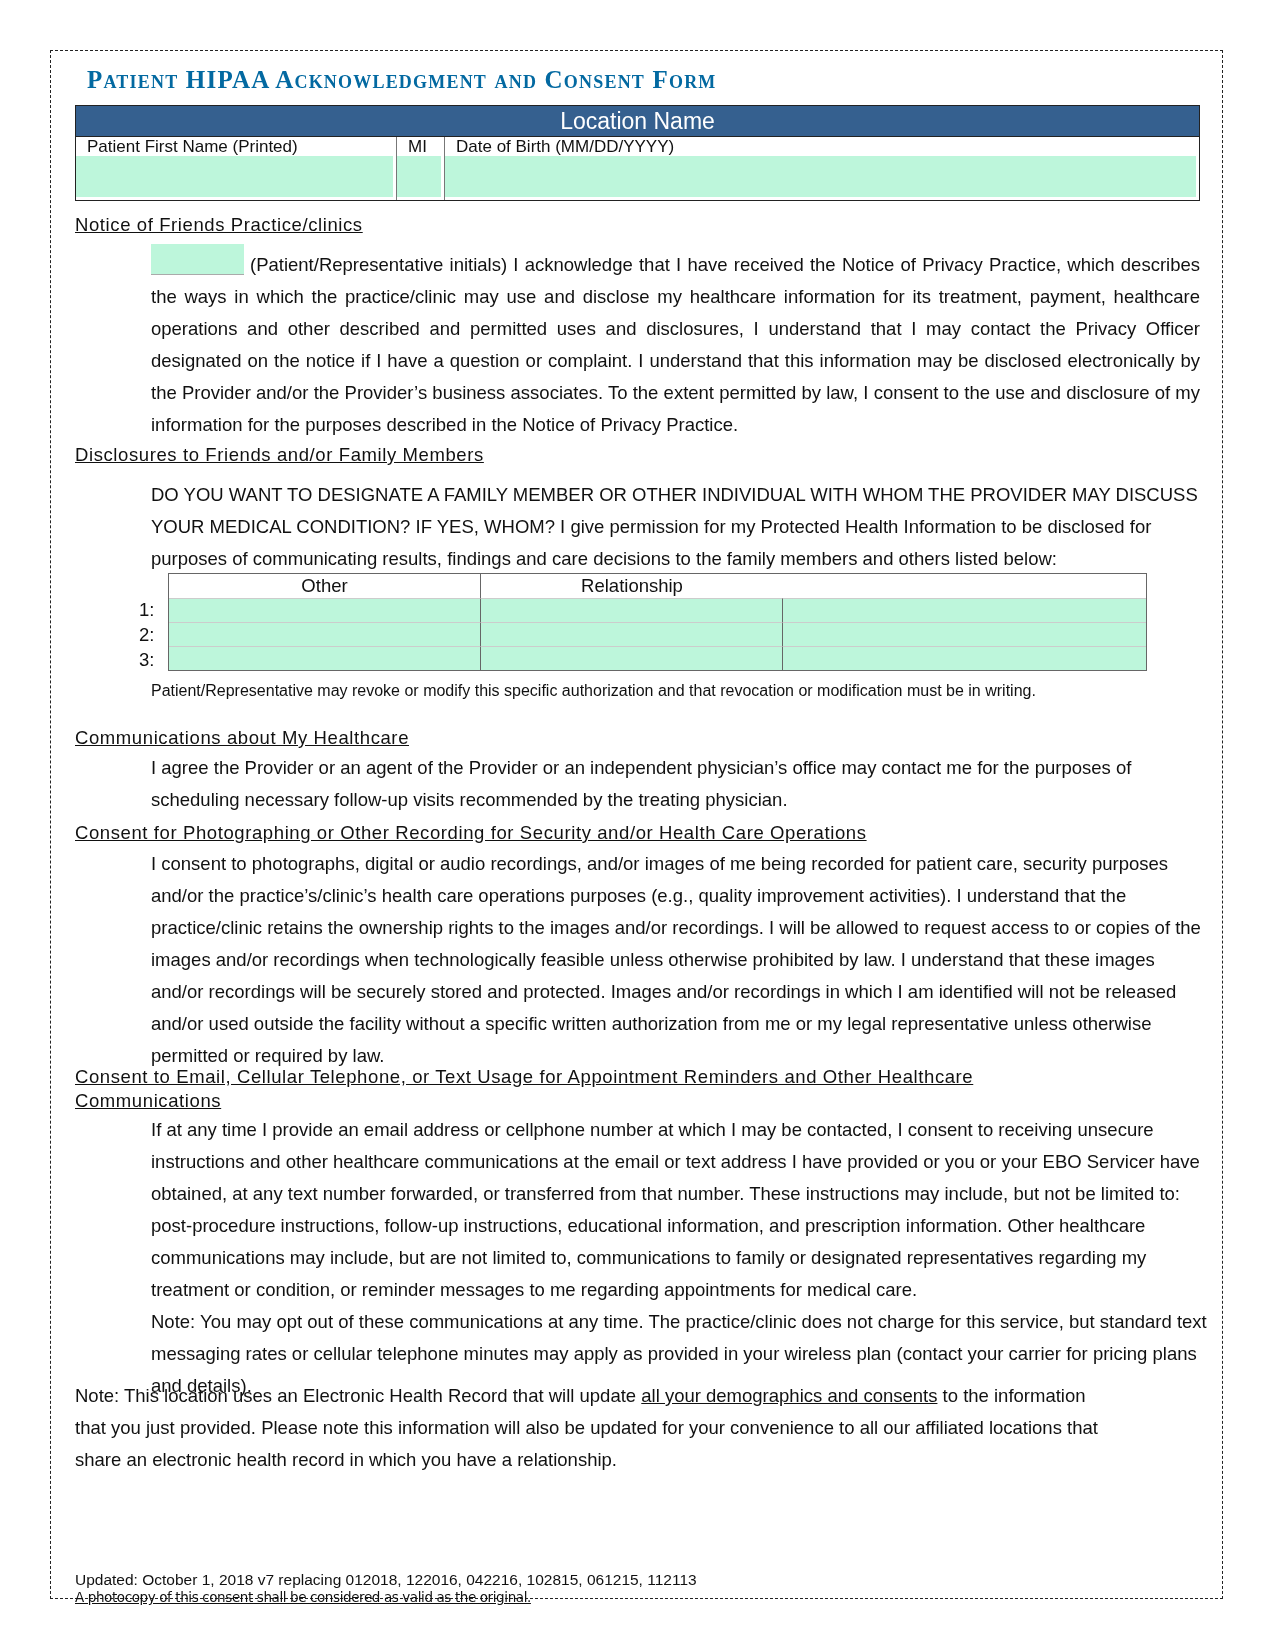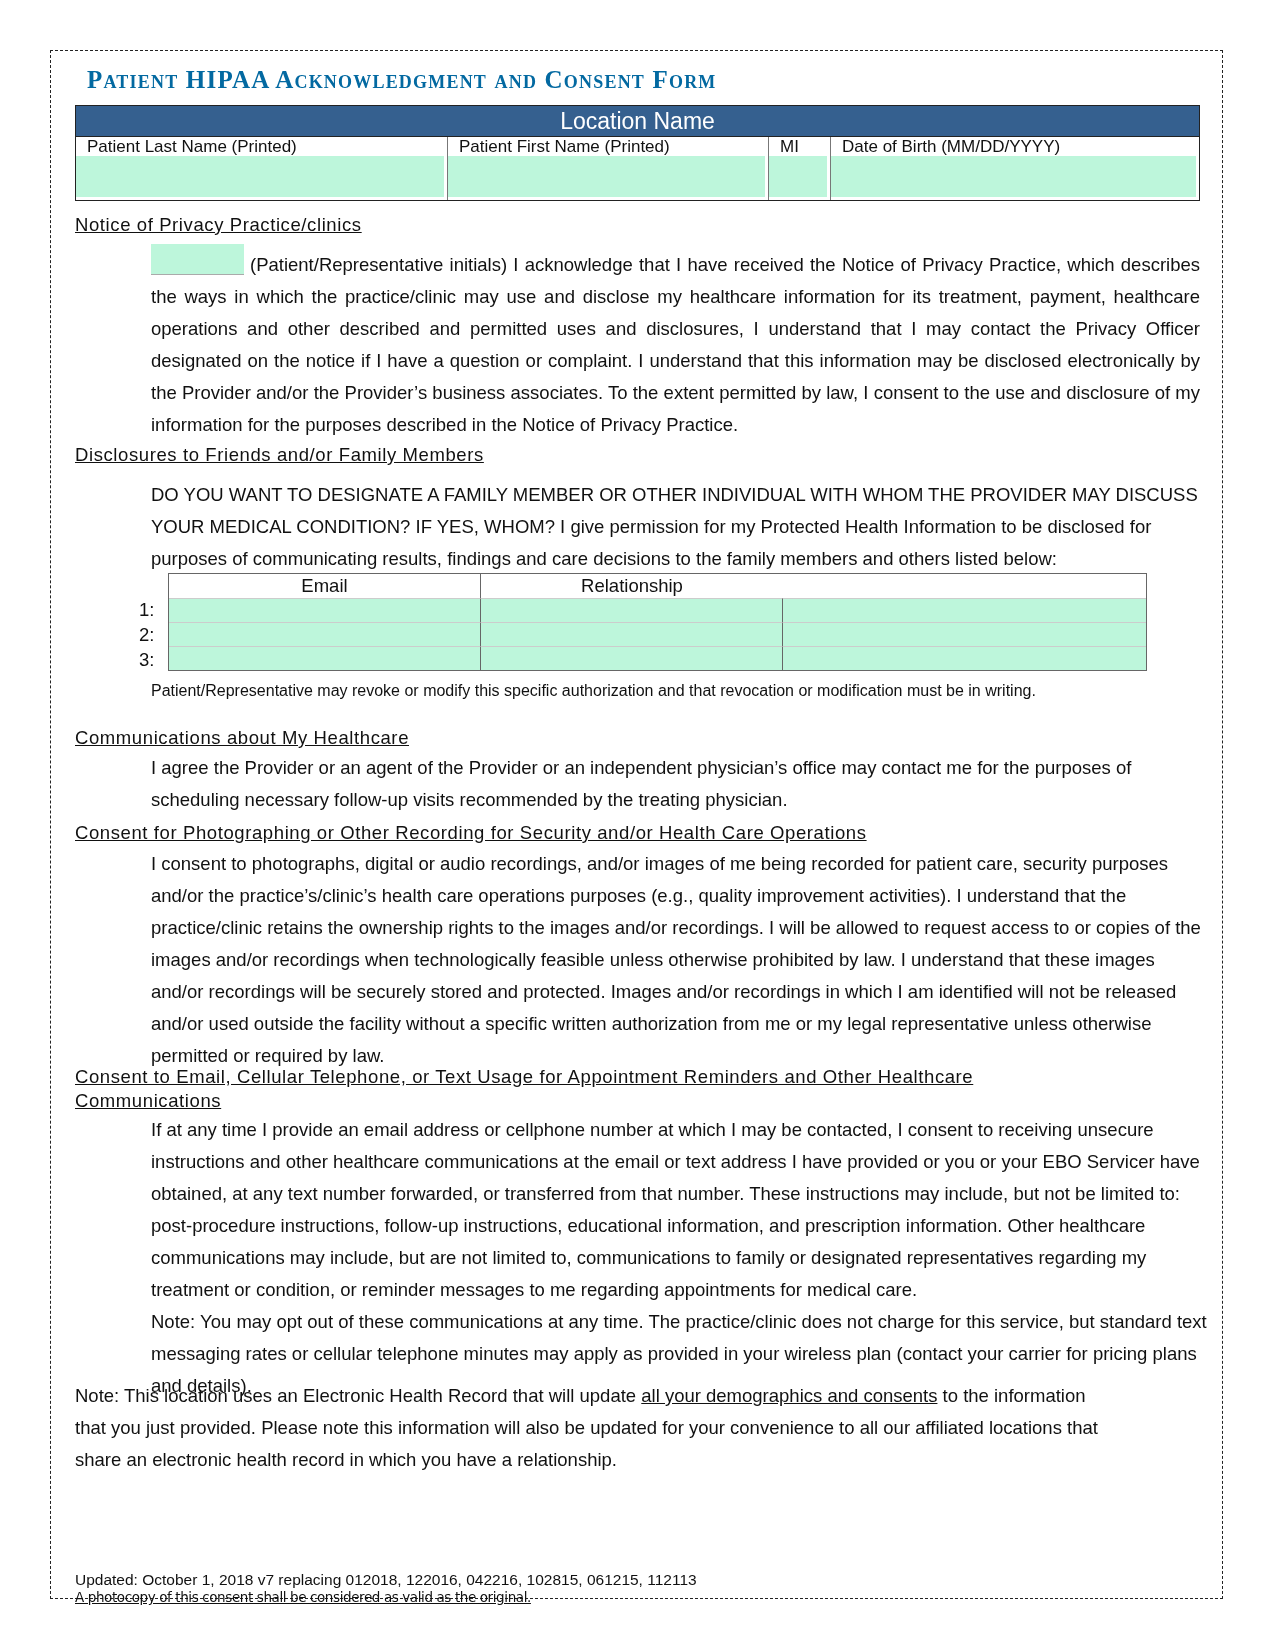"Patient Last Name (Printed)" div.hdr-cell { html: <div> <div>Patient Last Name (Printed)</div> <div></div> </div> -> none }
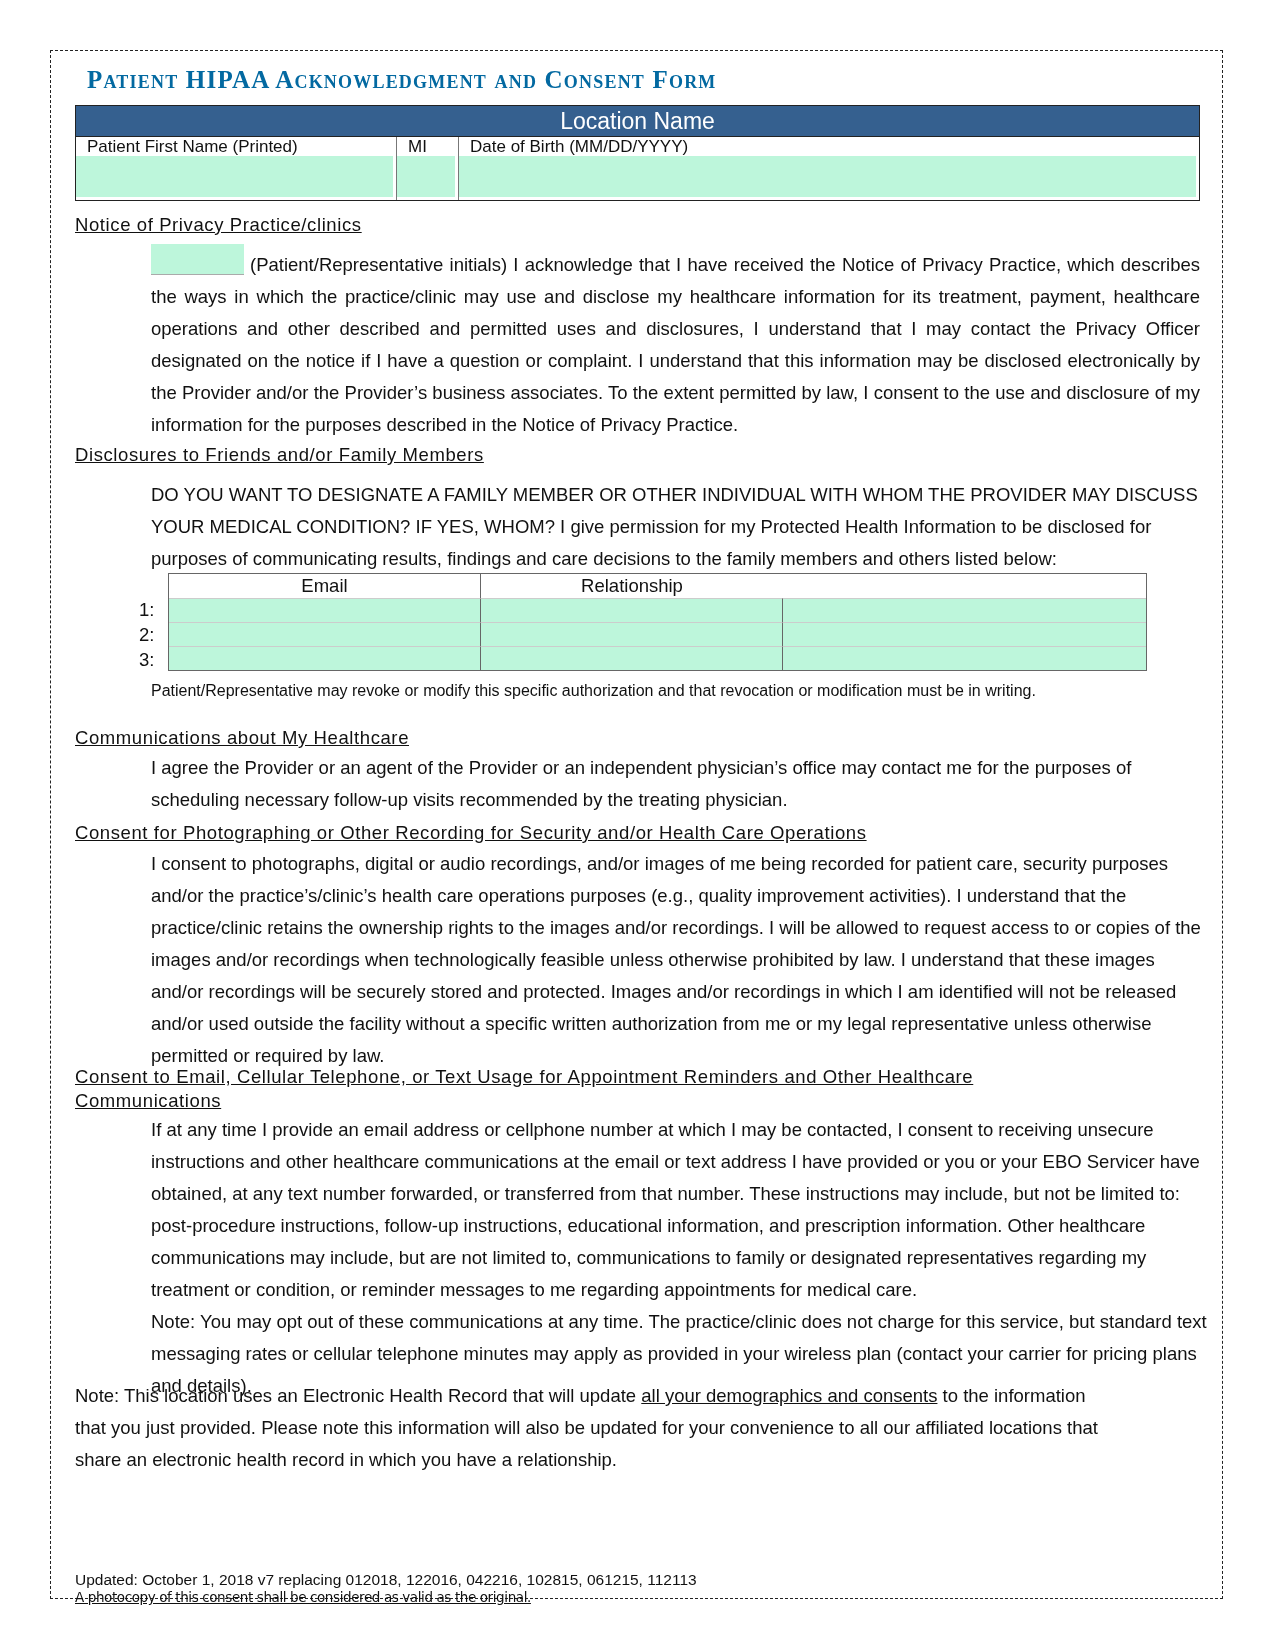"MI" div.hdr-cell { width: 62px -> 48px }
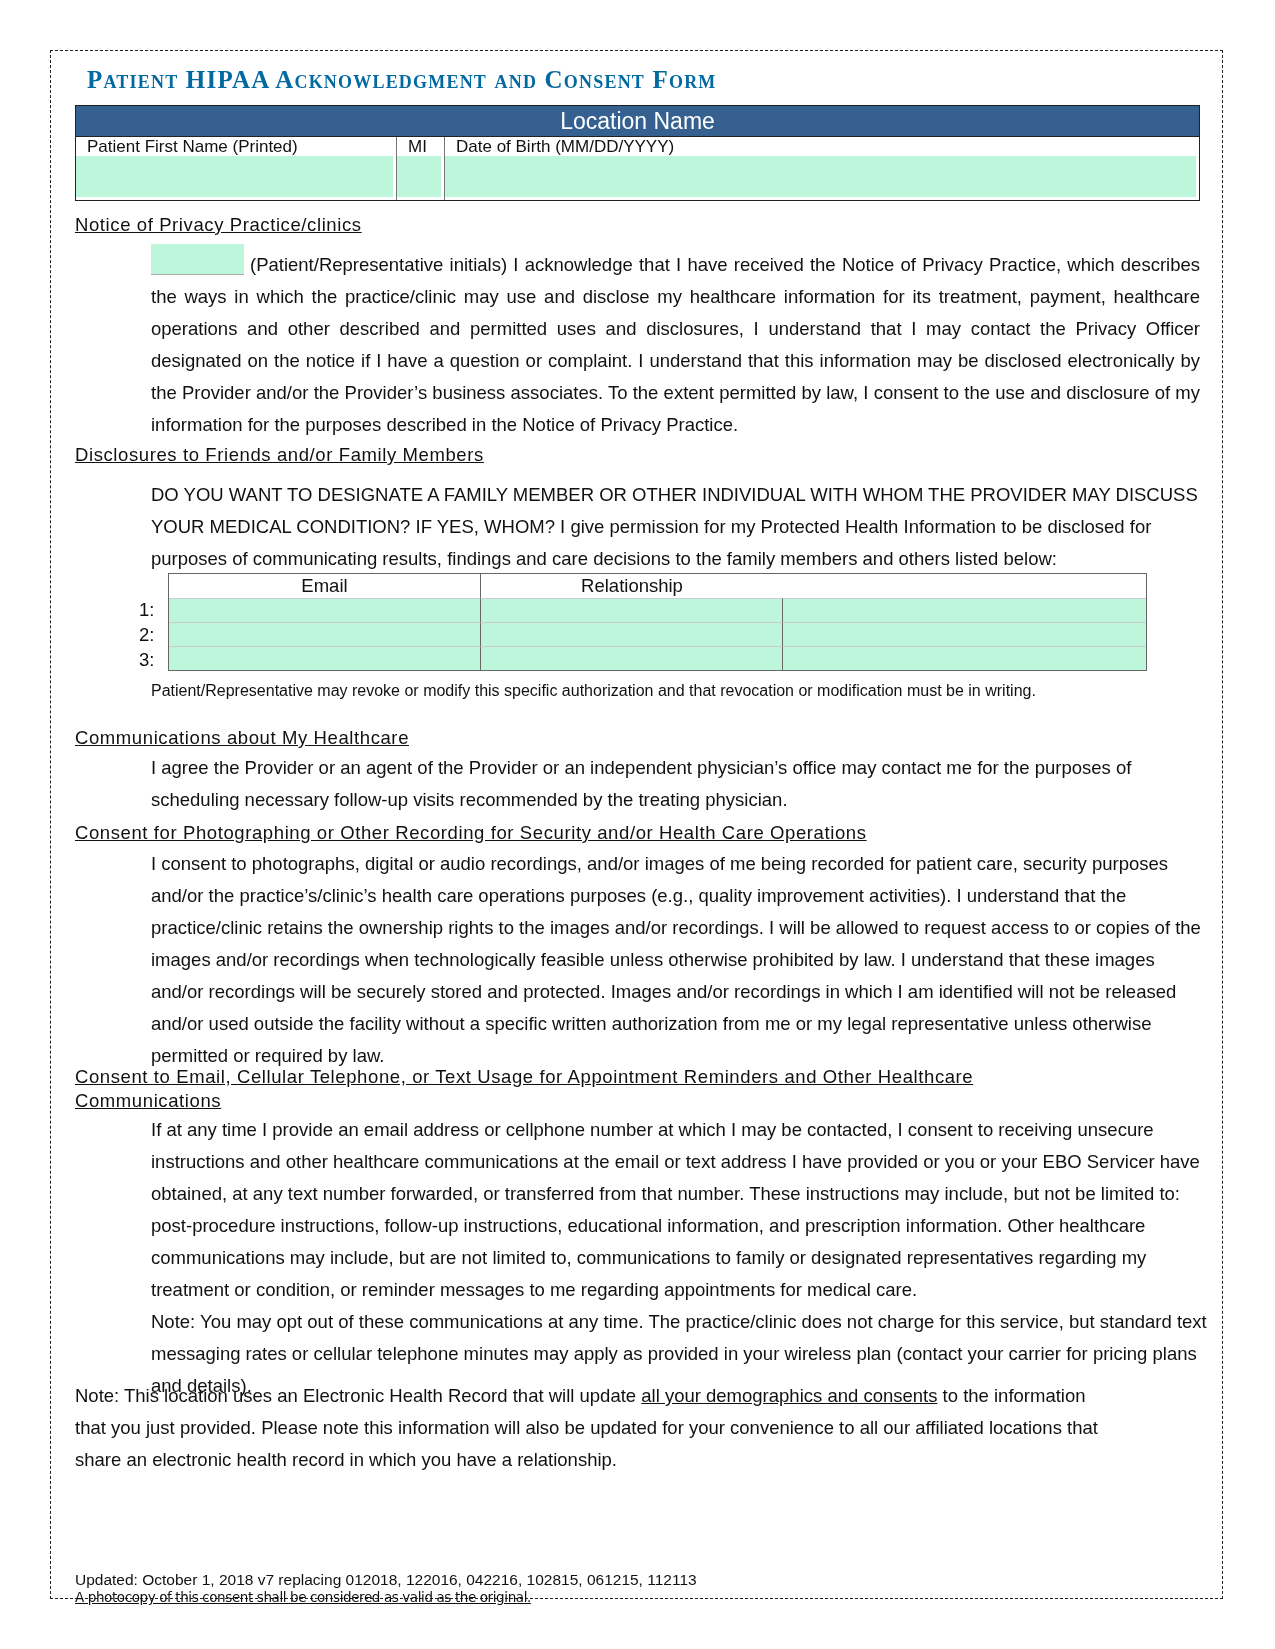"Notice of Privacy Practice/clinics" div.sec-head { text: Privacy -> Friends }
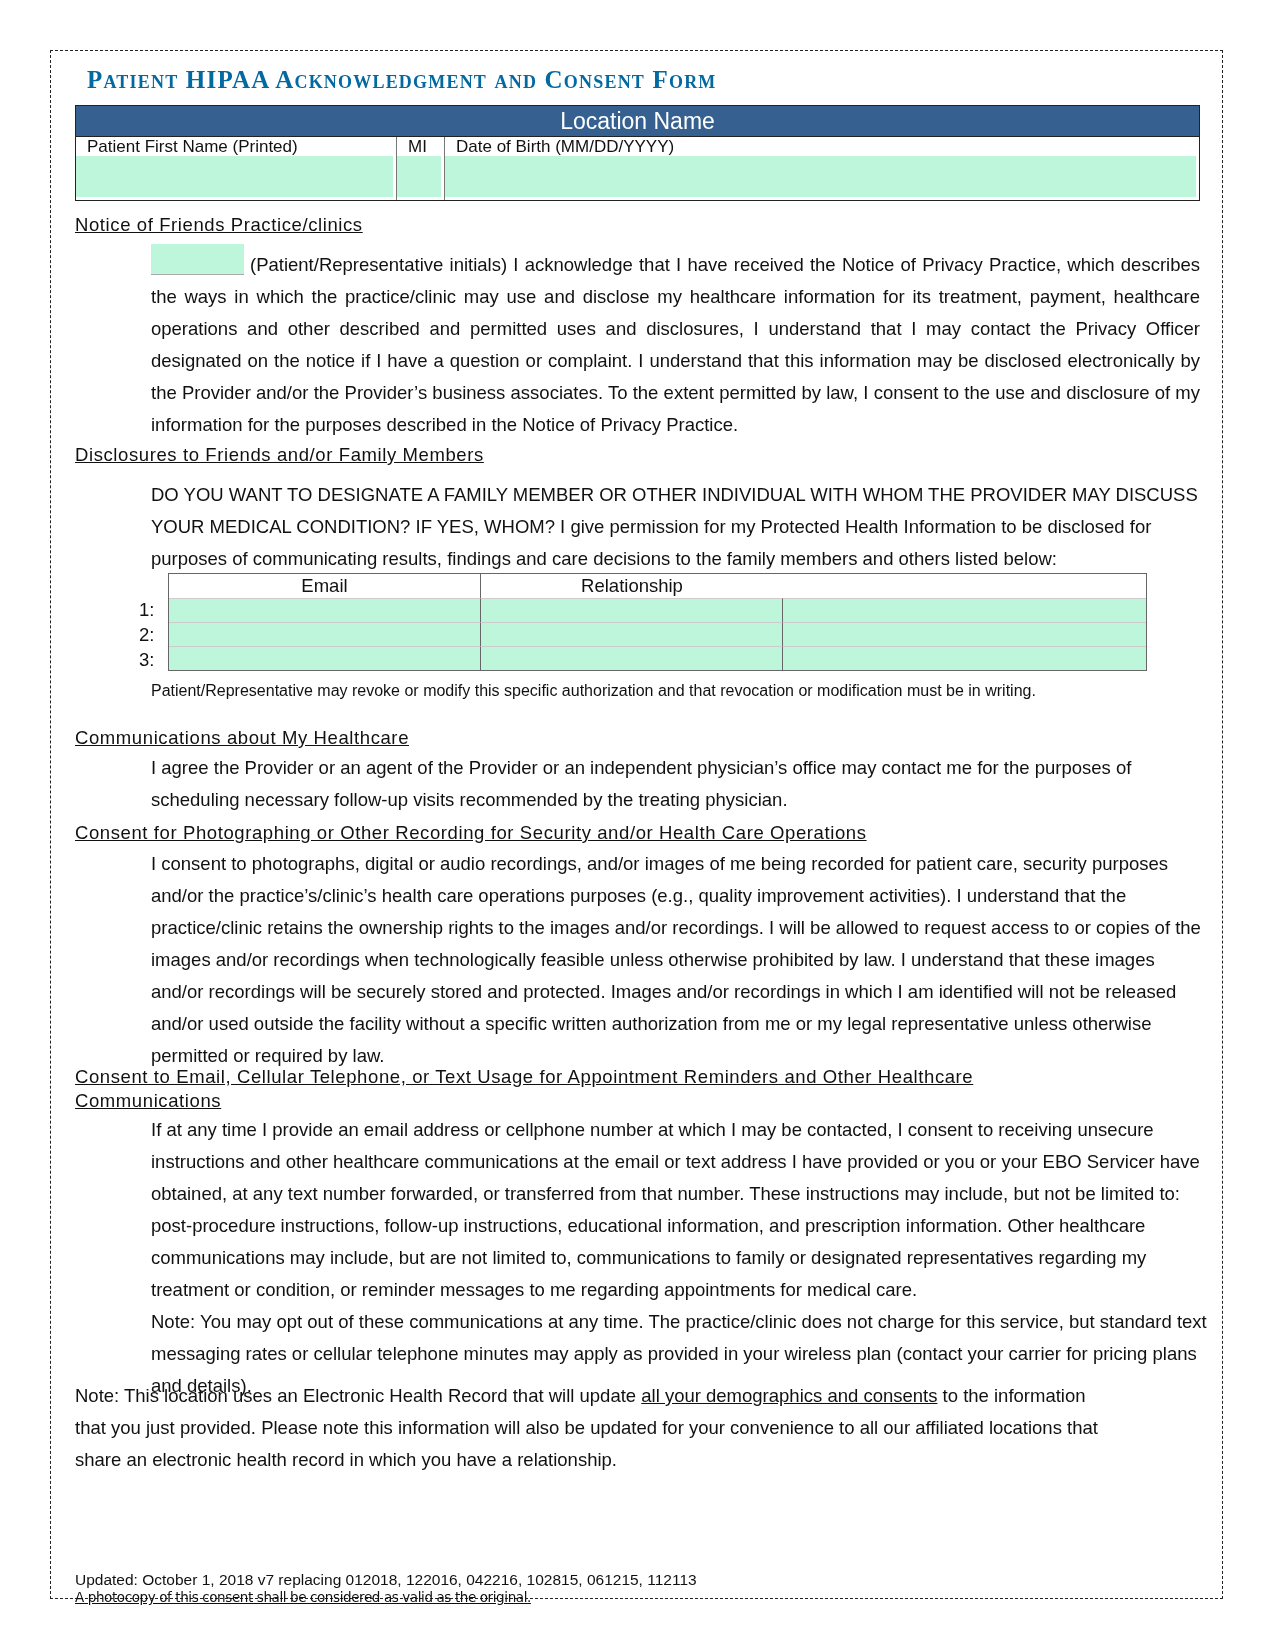"Email" div.dcell { text: Email -> Other }
